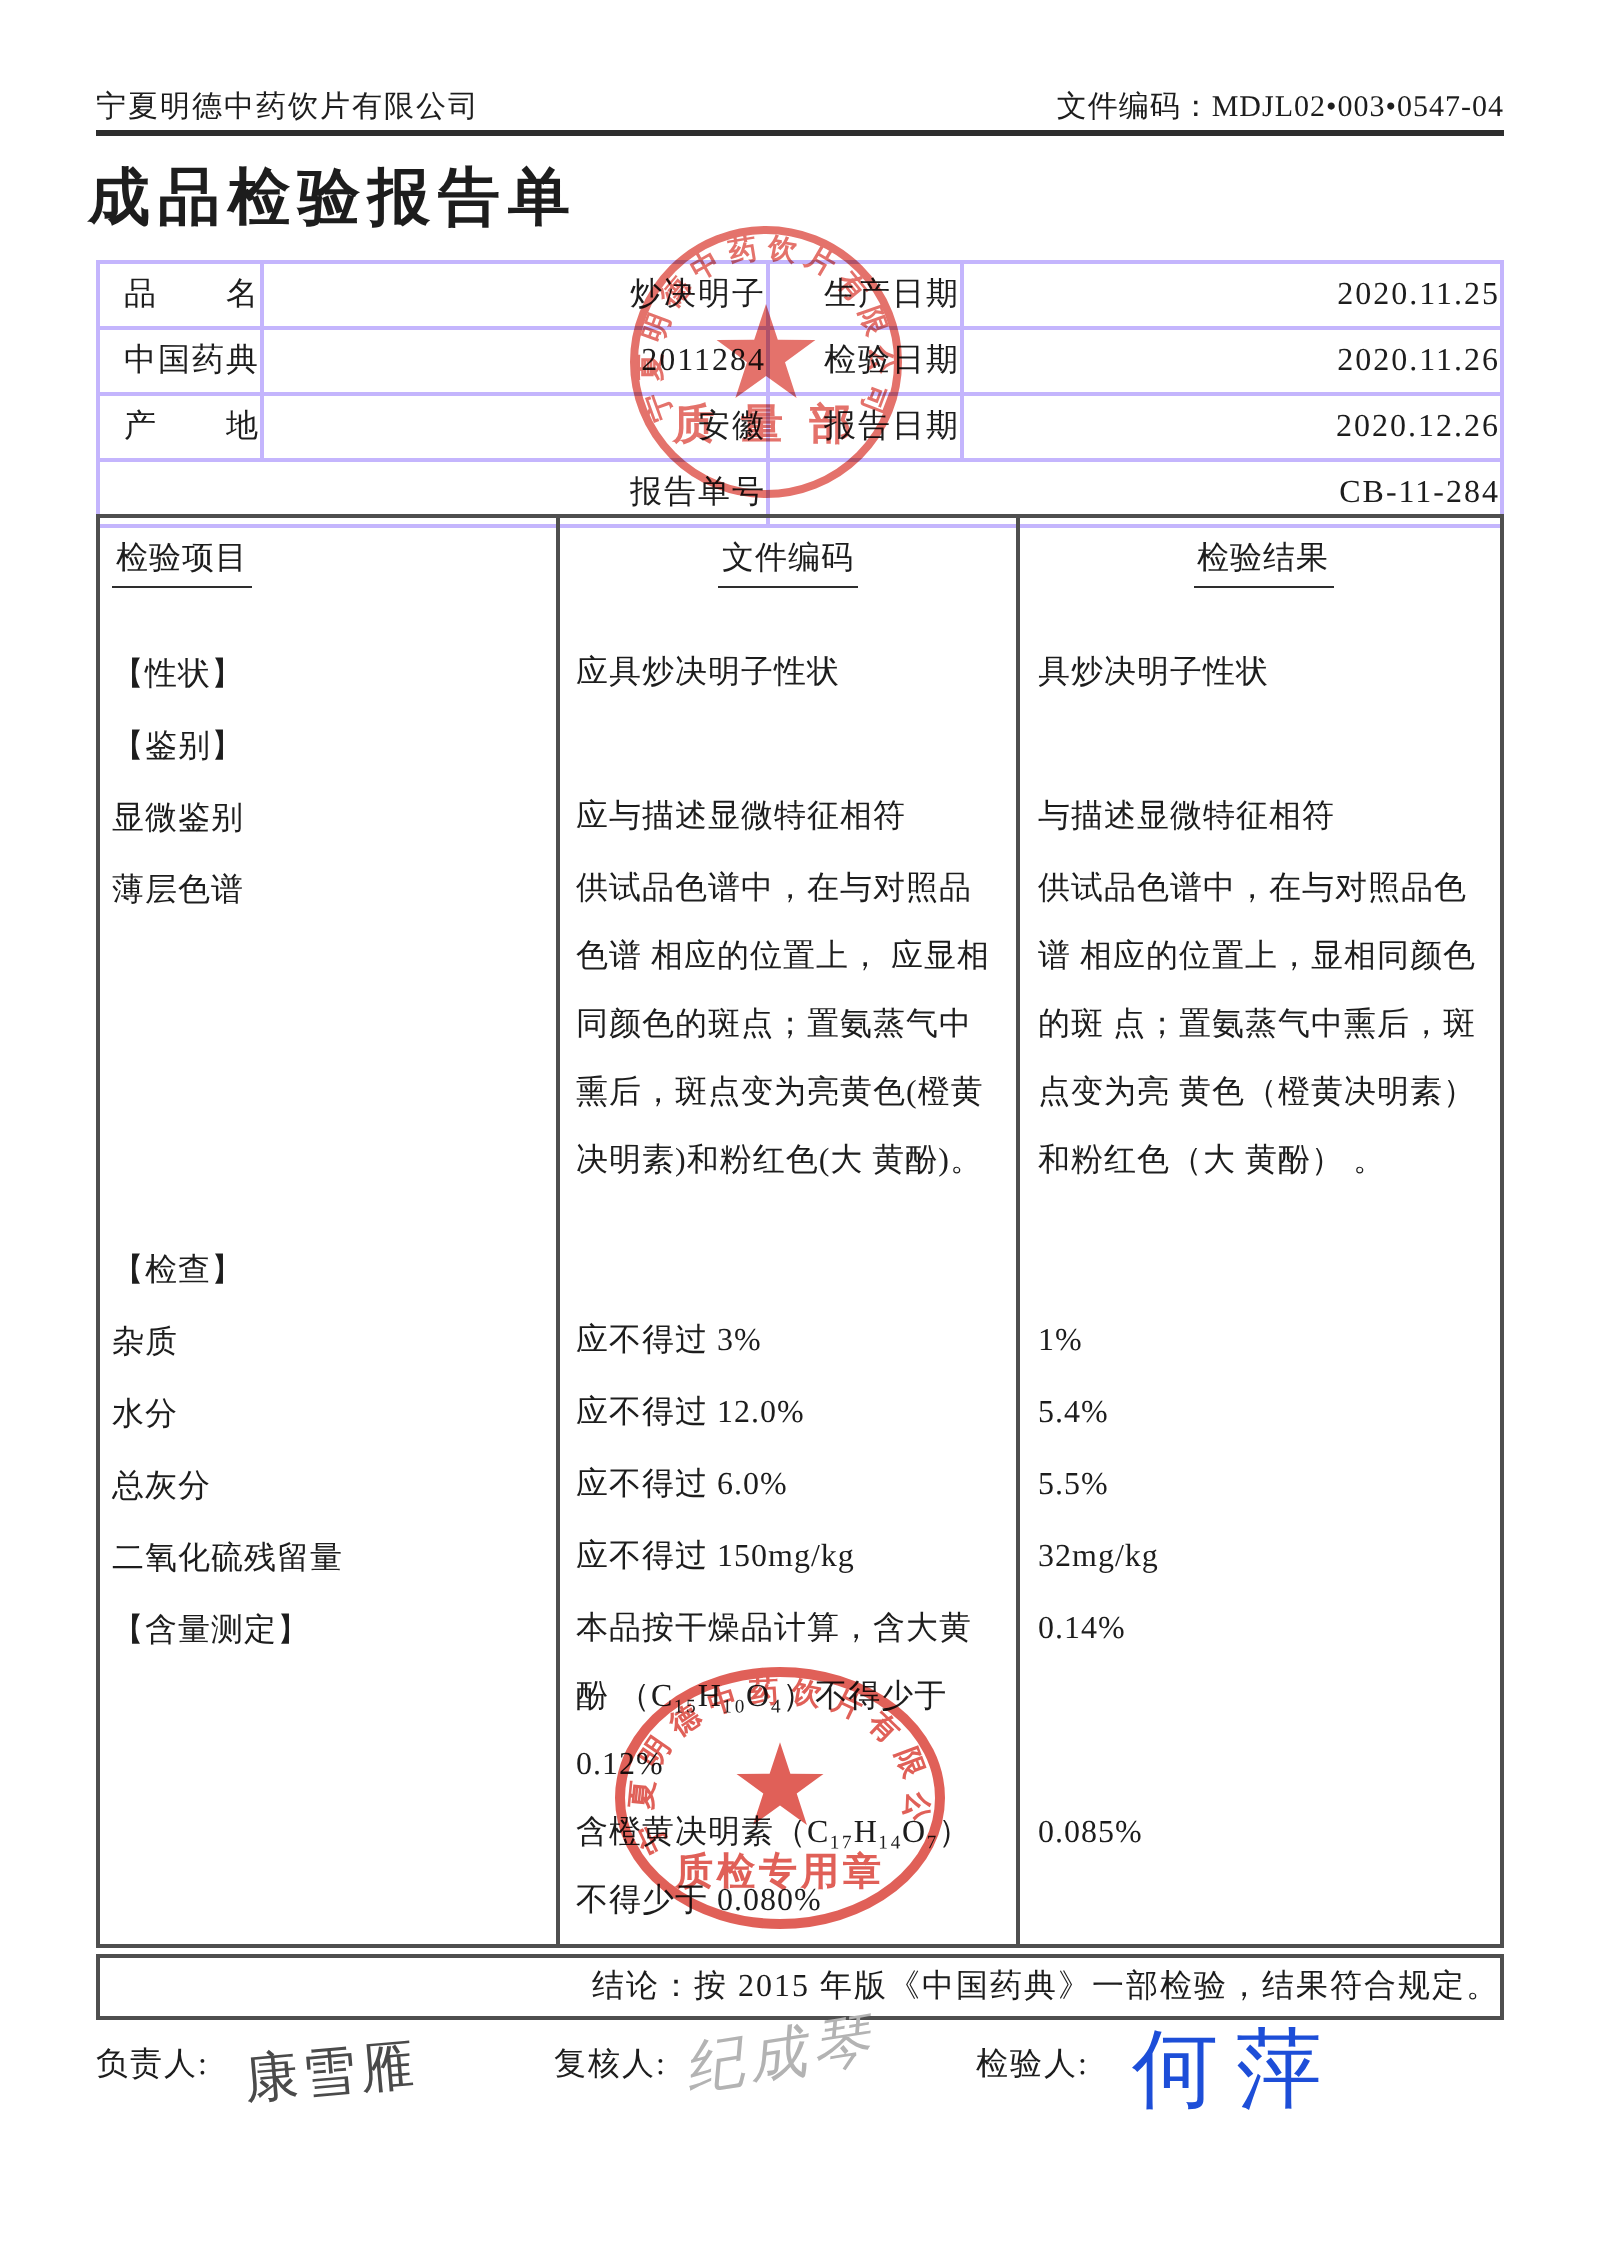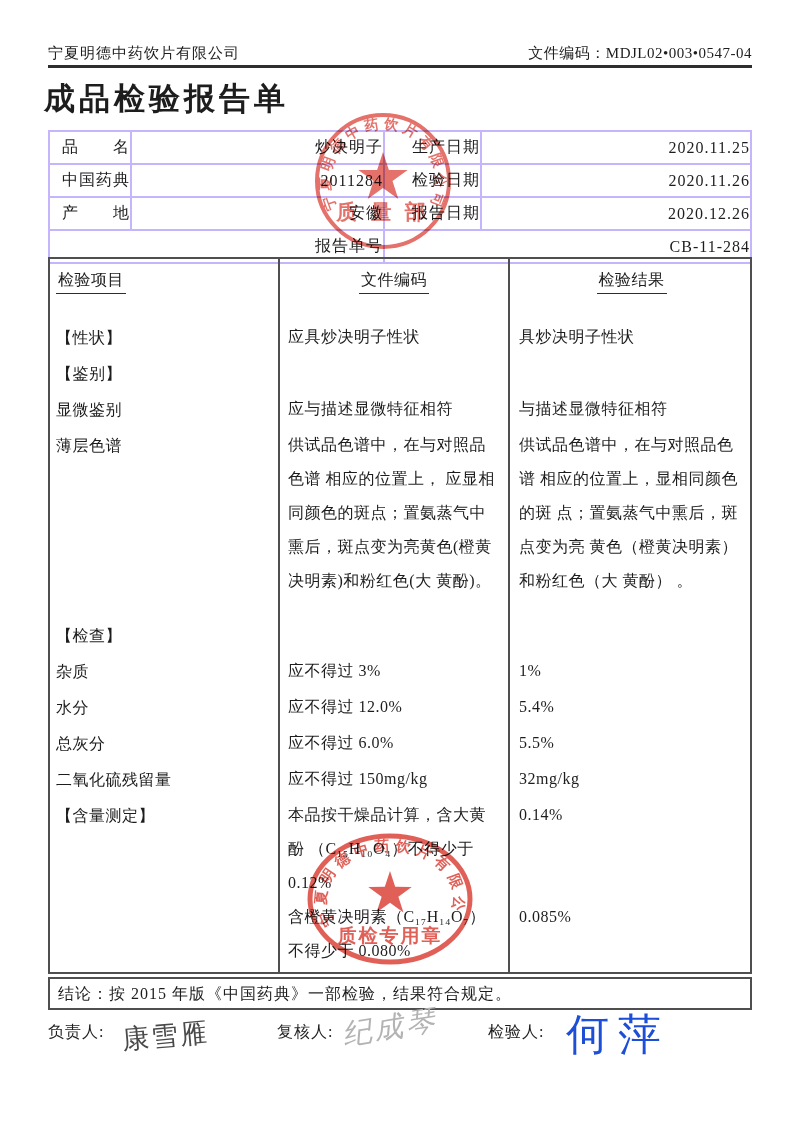"结论：按 2015 年版《中国药典》一部检验，结果符合规定。" .conclusion { text-align: none -> right }
